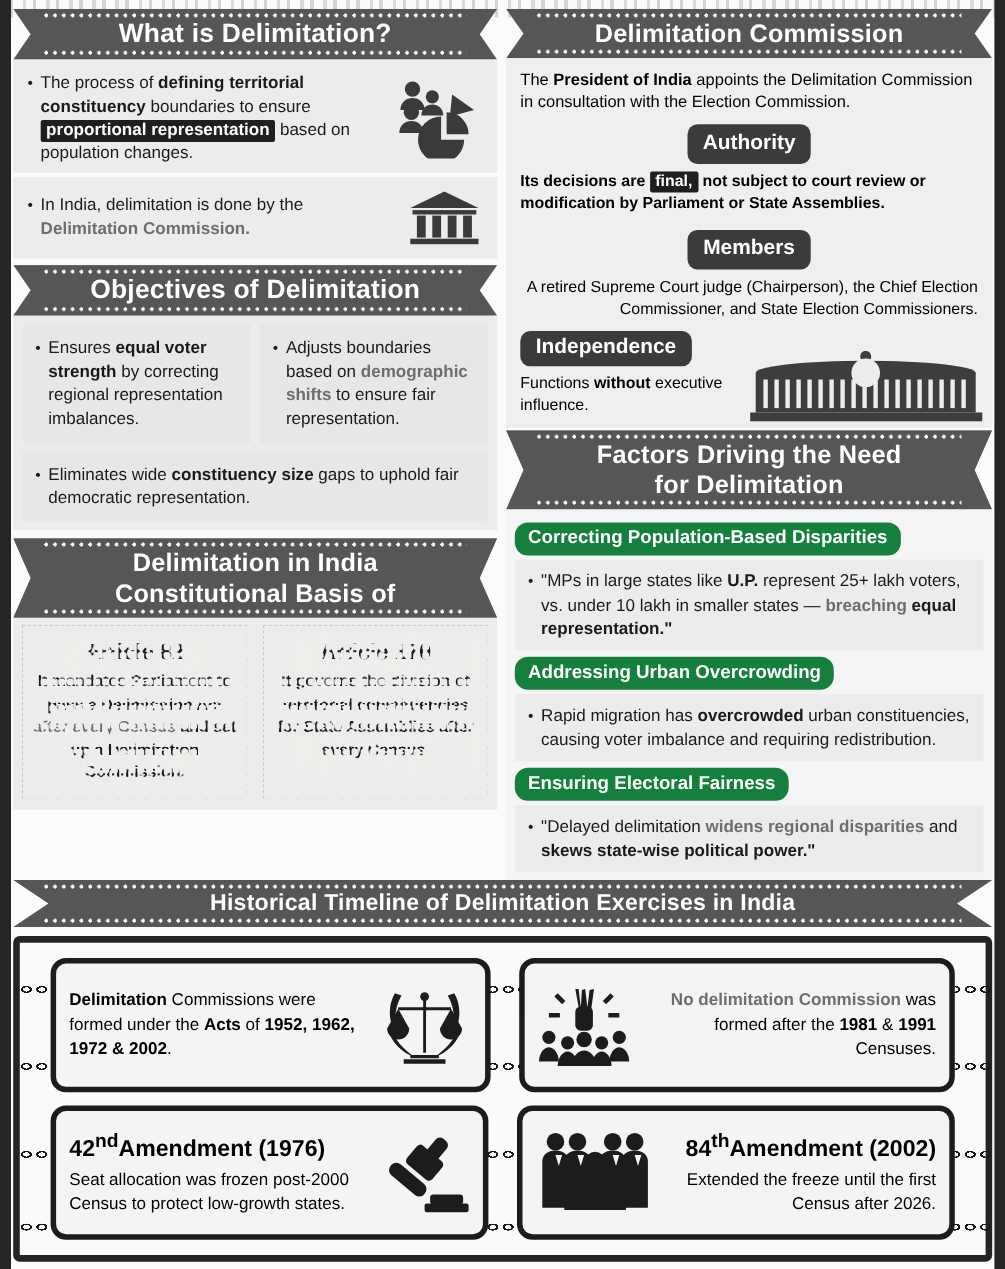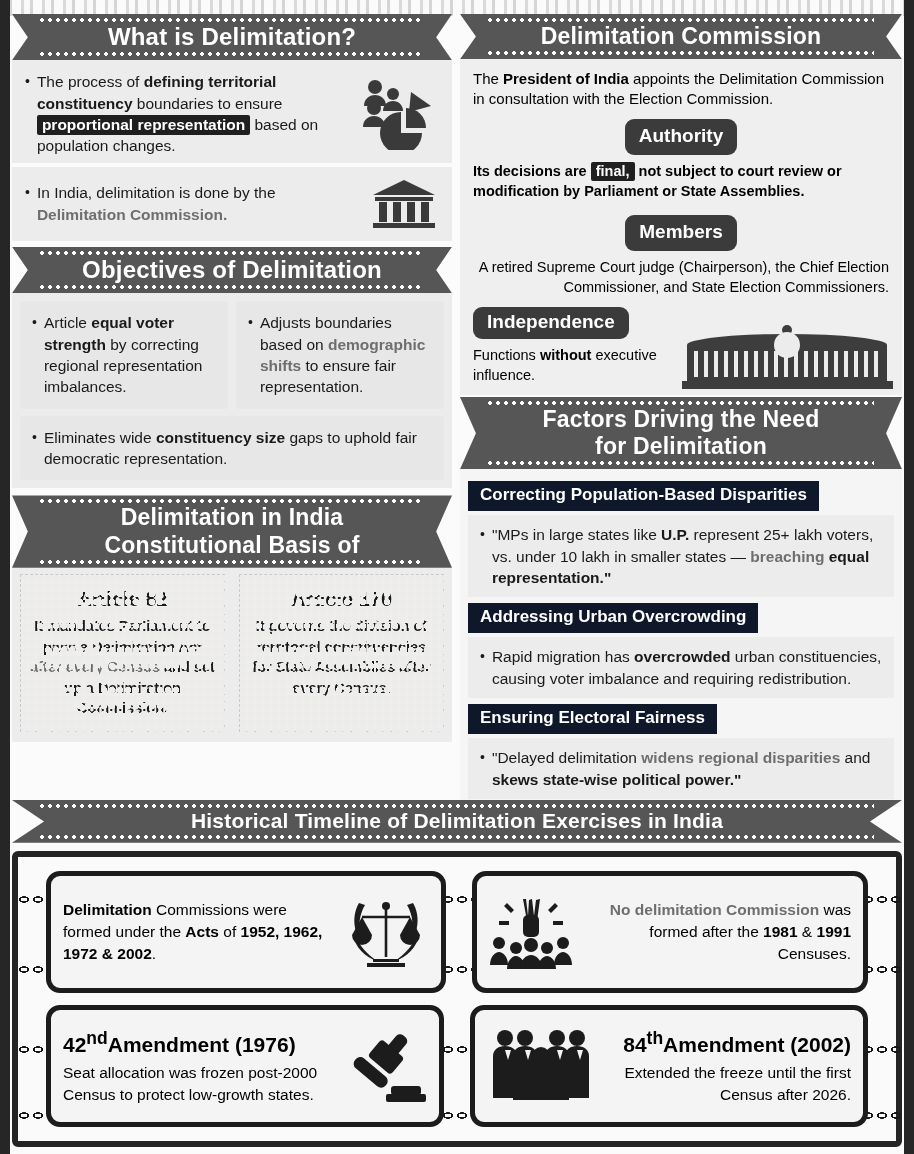"What is Delimitation?" .cols { top: 14px -> 8px }
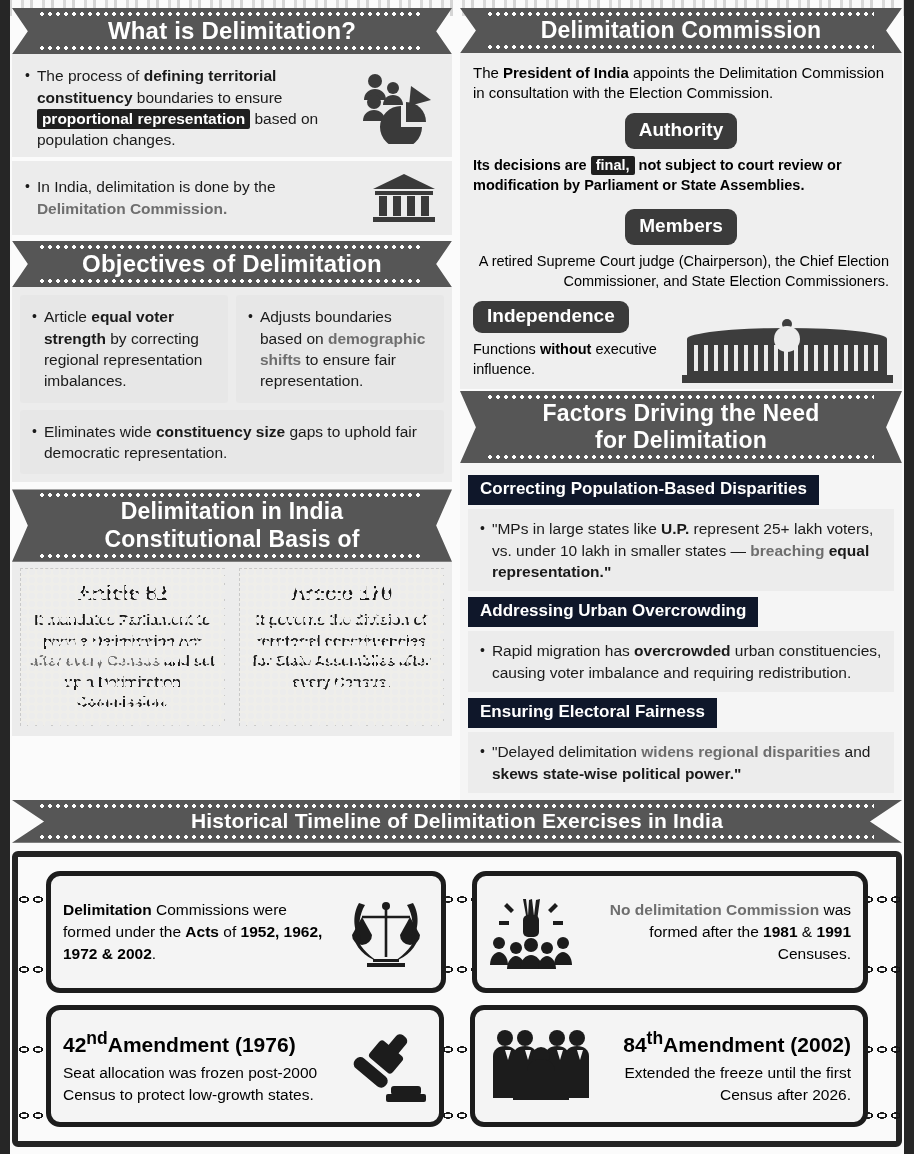"Article" span { text: Article -> Ensures }
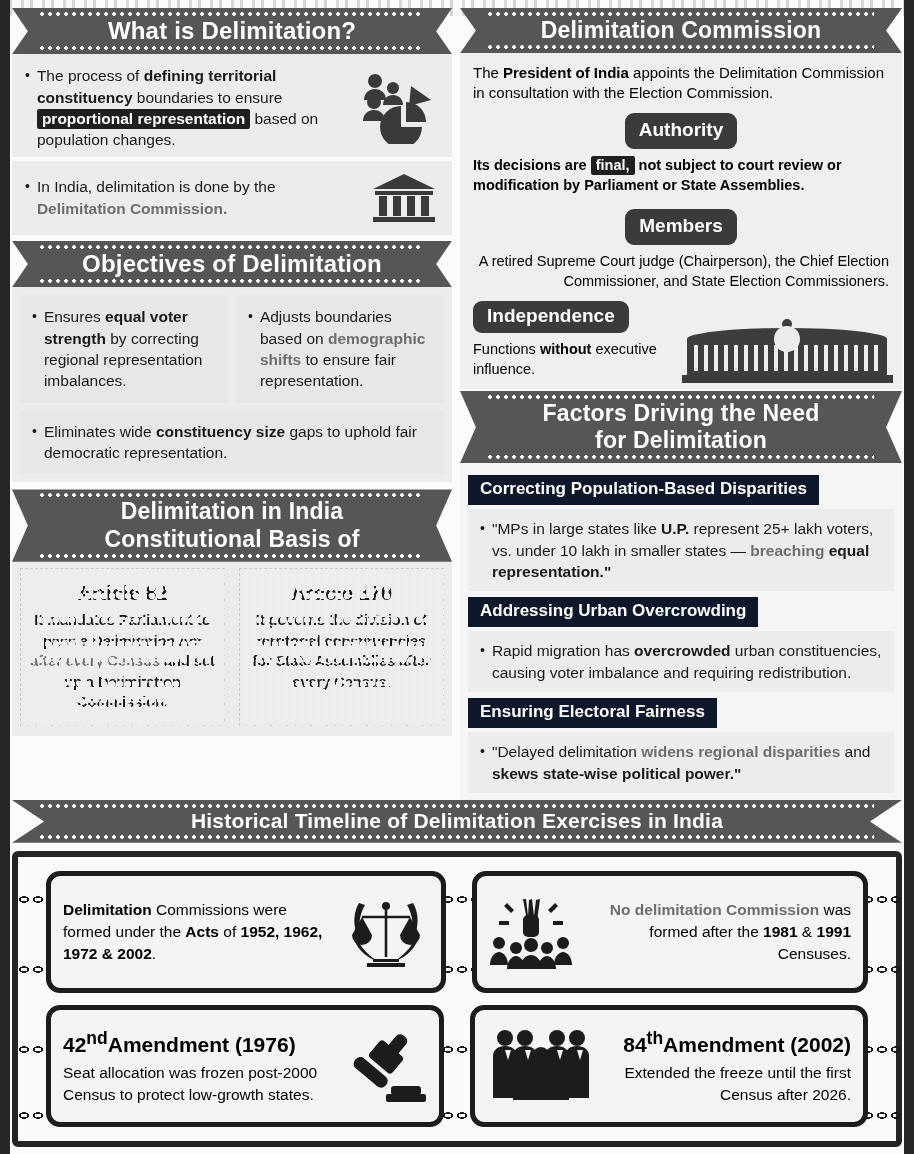"Correcting Population-Based Disparities" .subhead { background: #0f172a -> #15803d; border-radius: 0 -> 12px }
